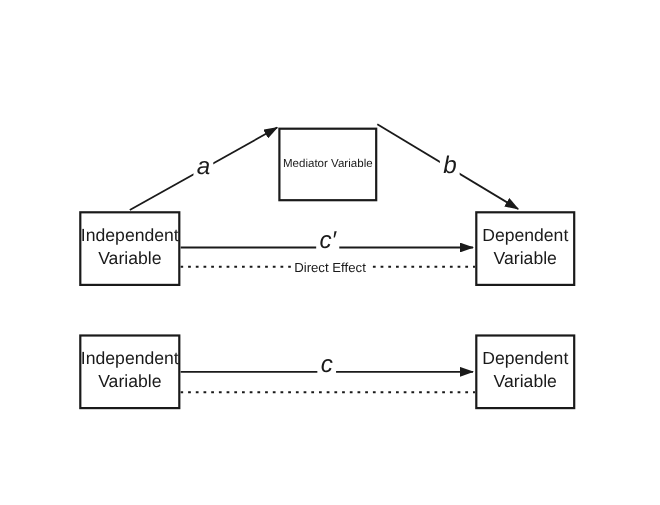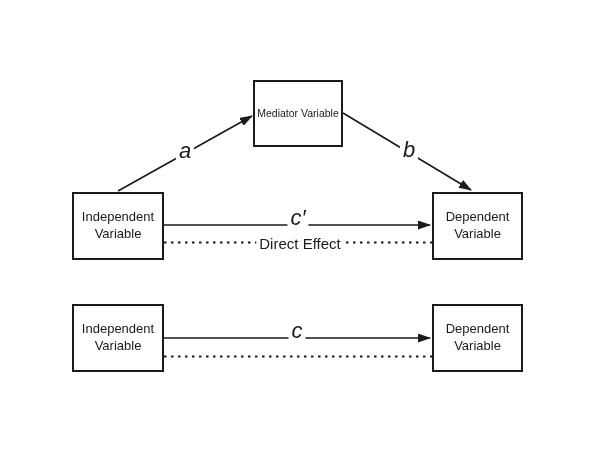"Mediator Variable" .node.oneline { margin-top: none -> 36px }
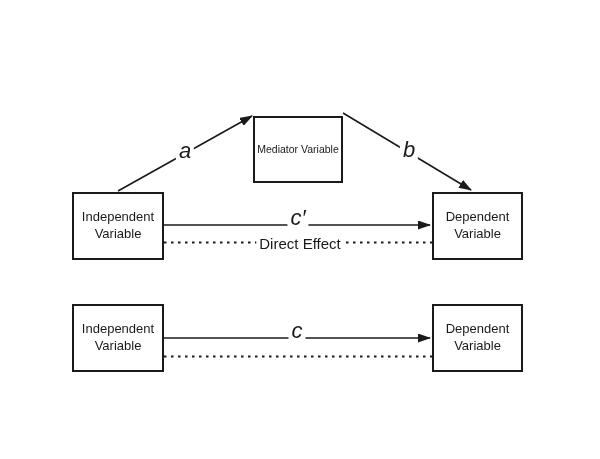"Independent Variable" .node { font-size: 13px -> 16px }
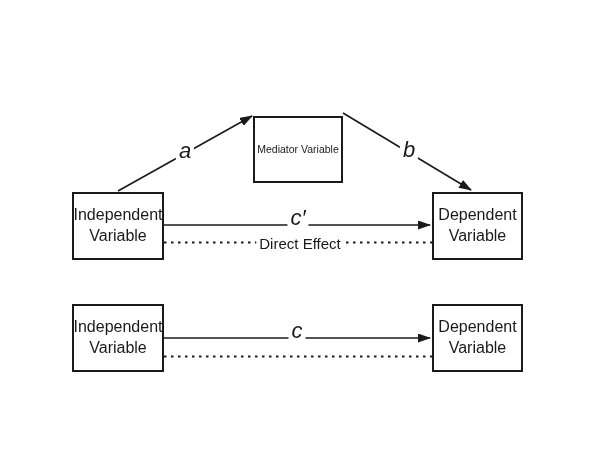"Direct Effect" .effect-lbl { font-size: 15px -> 12px }
